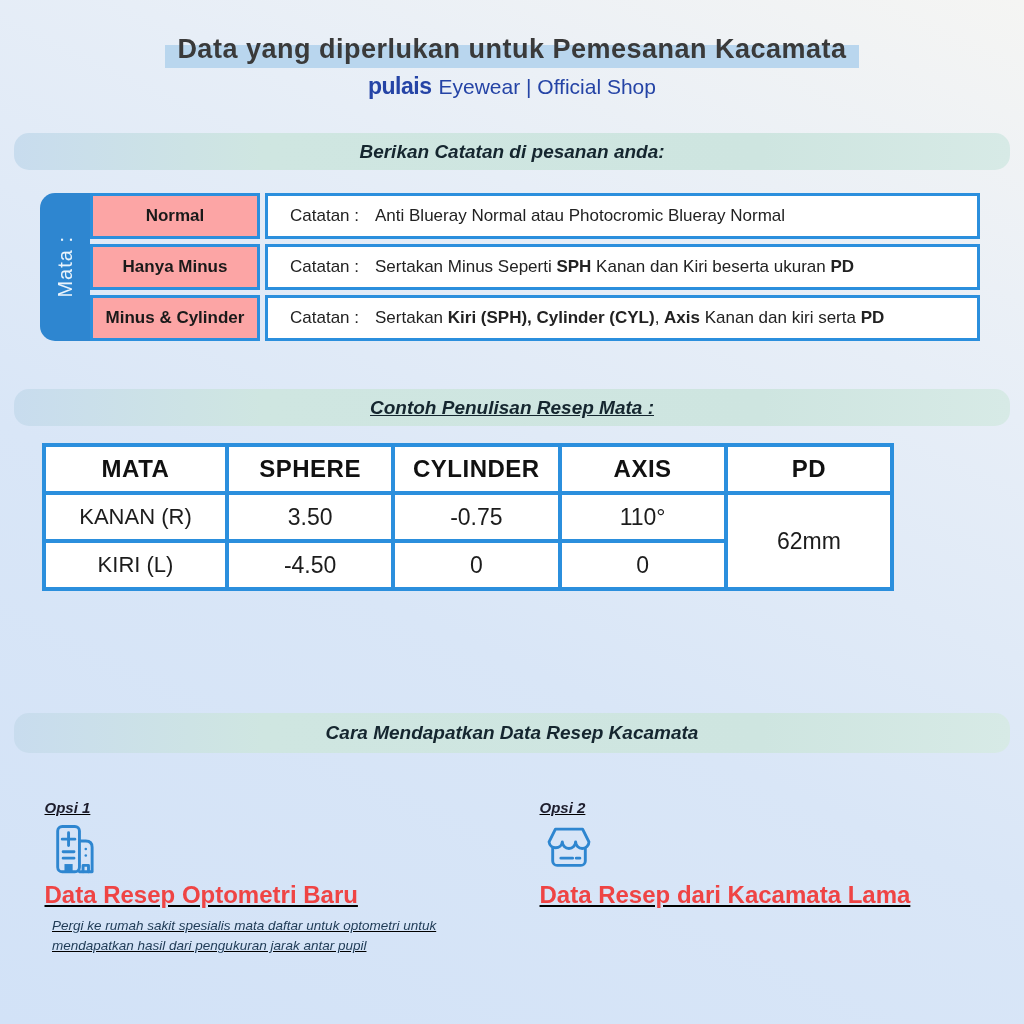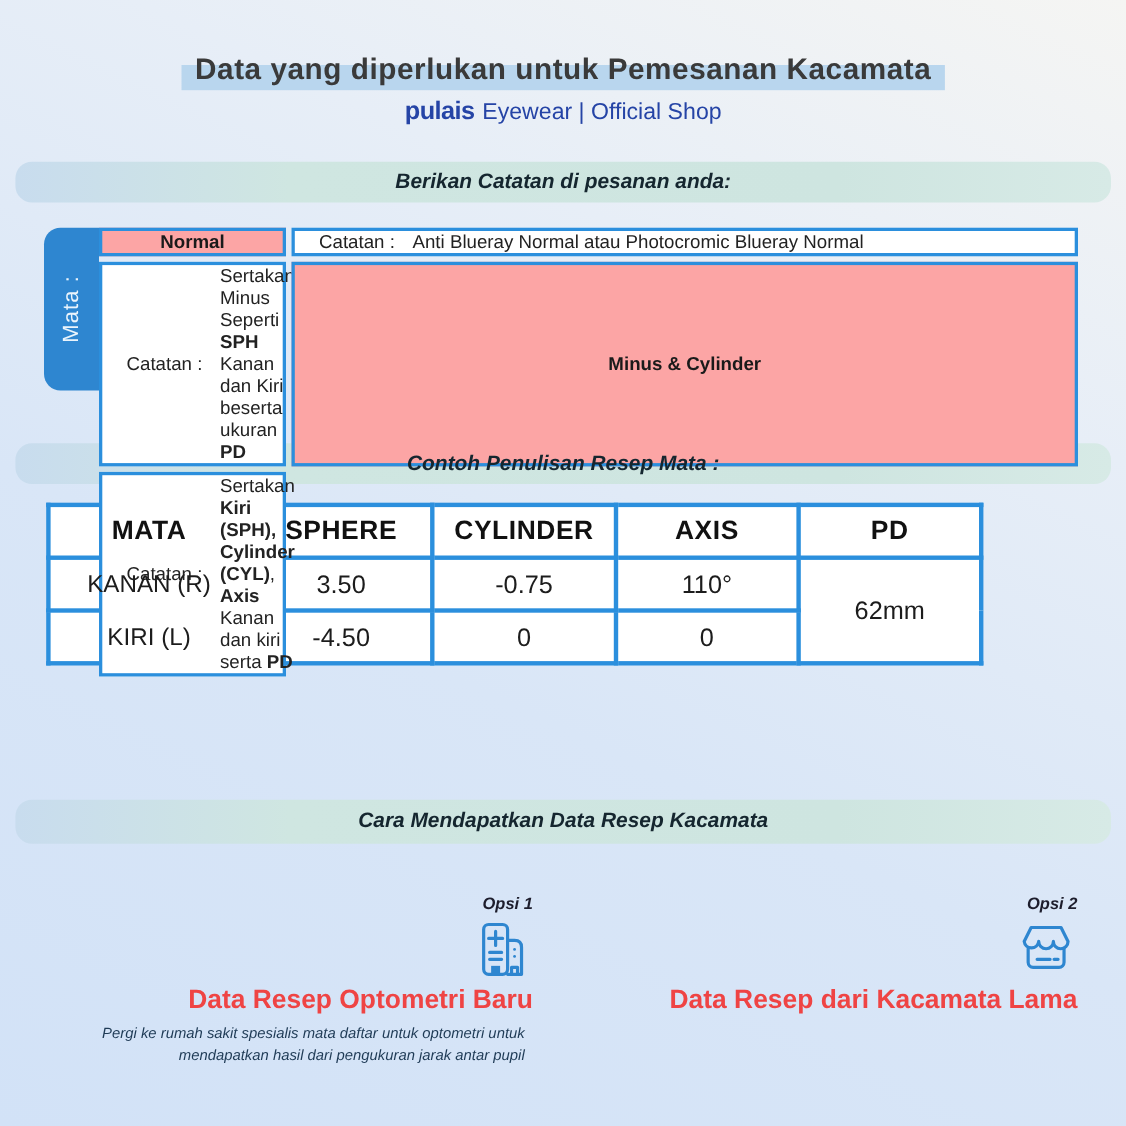"Data yang diperlukan untuk Pemesanan" .header { padding-top: 48px -> 34px }
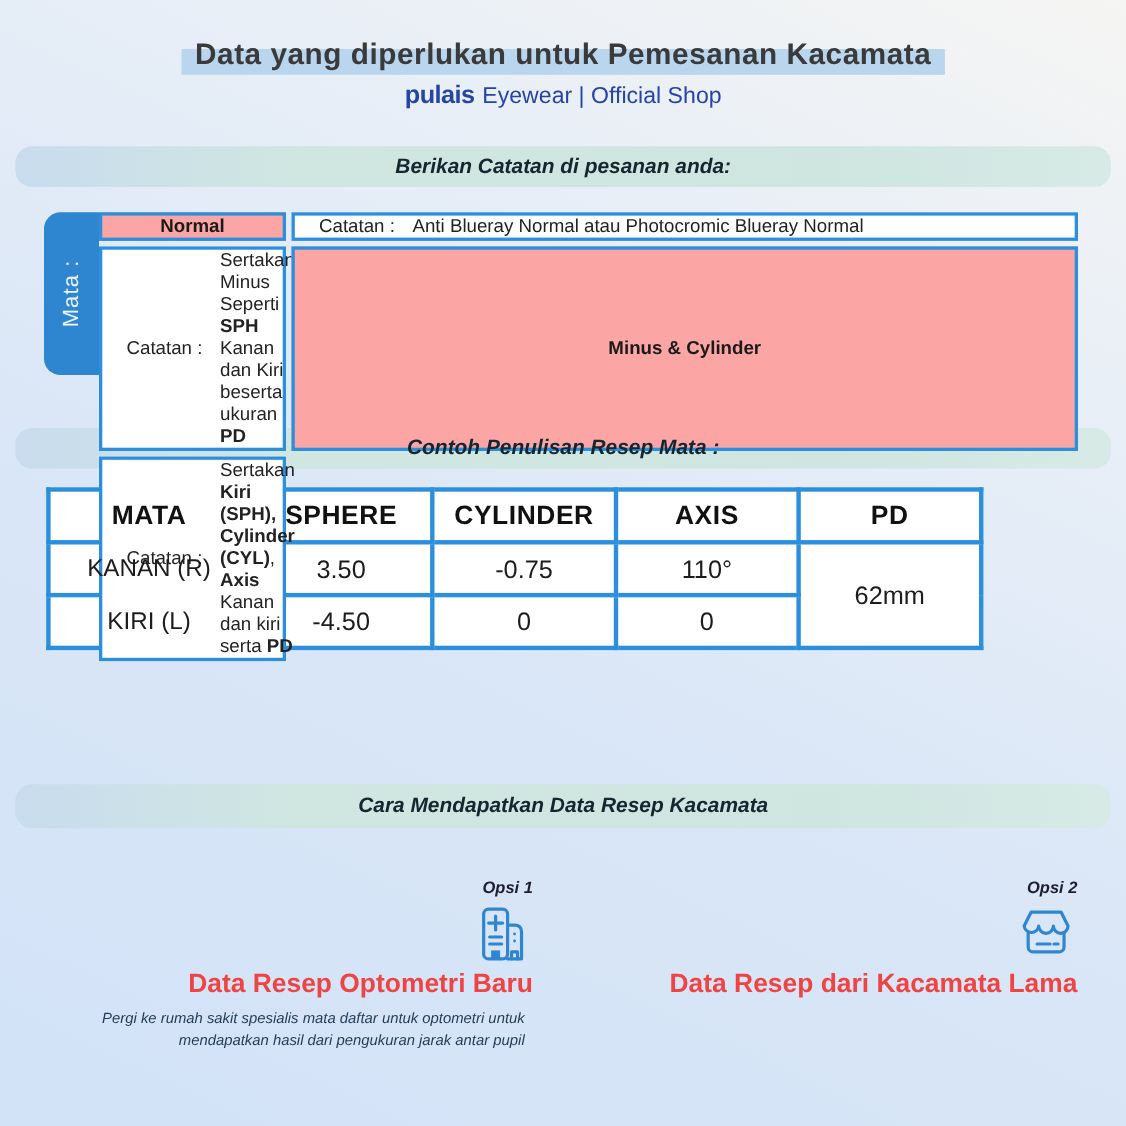"Hanya Minus" div.note-label { html: none -> <div>Hanya Minus</div> }
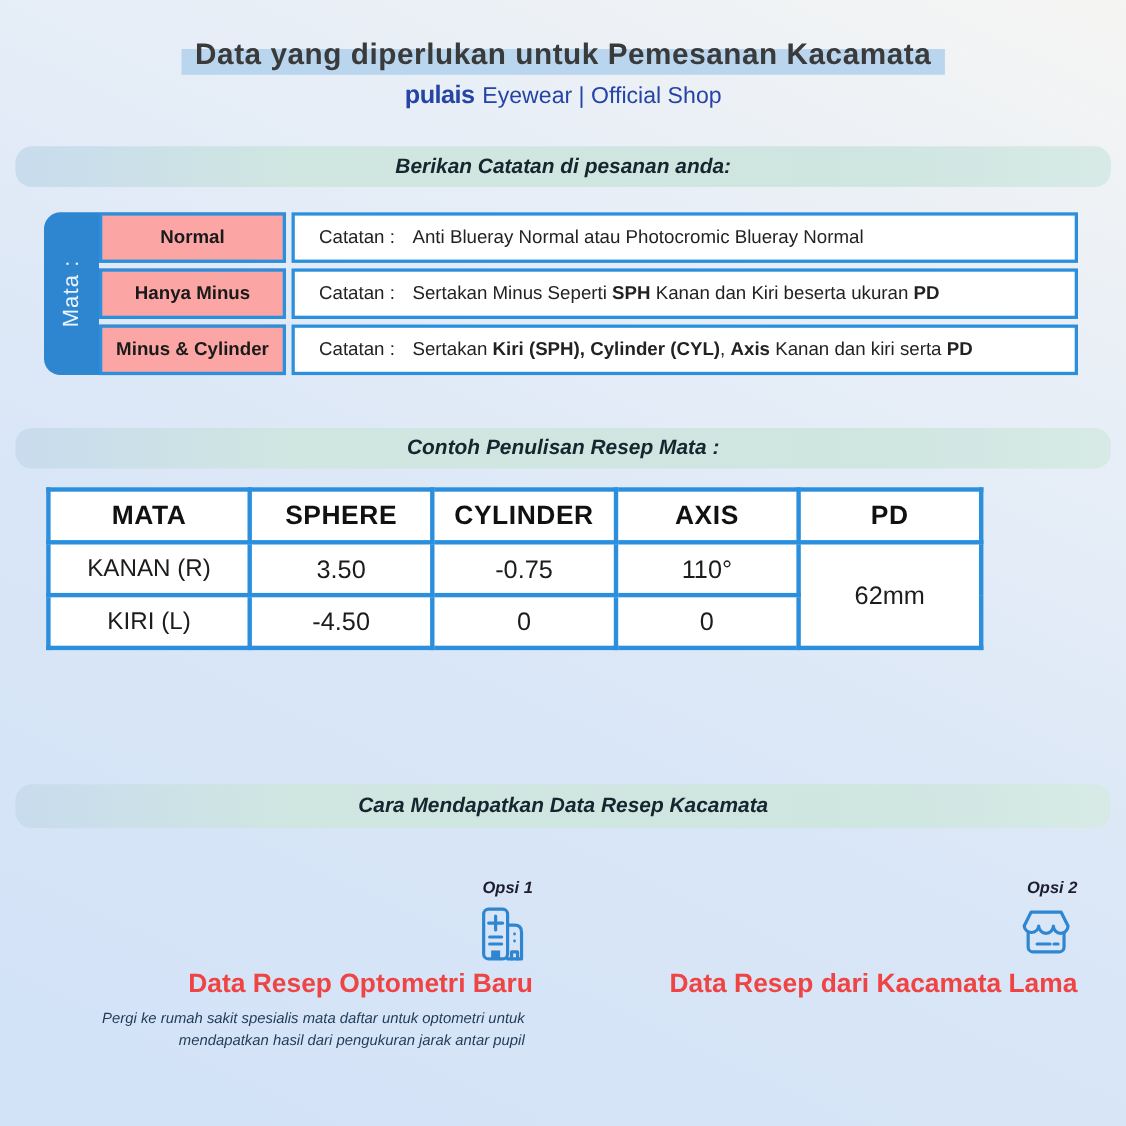"Contoh Penulisan Resep Mata :" .banner-example { text-decoration: none -> underline }
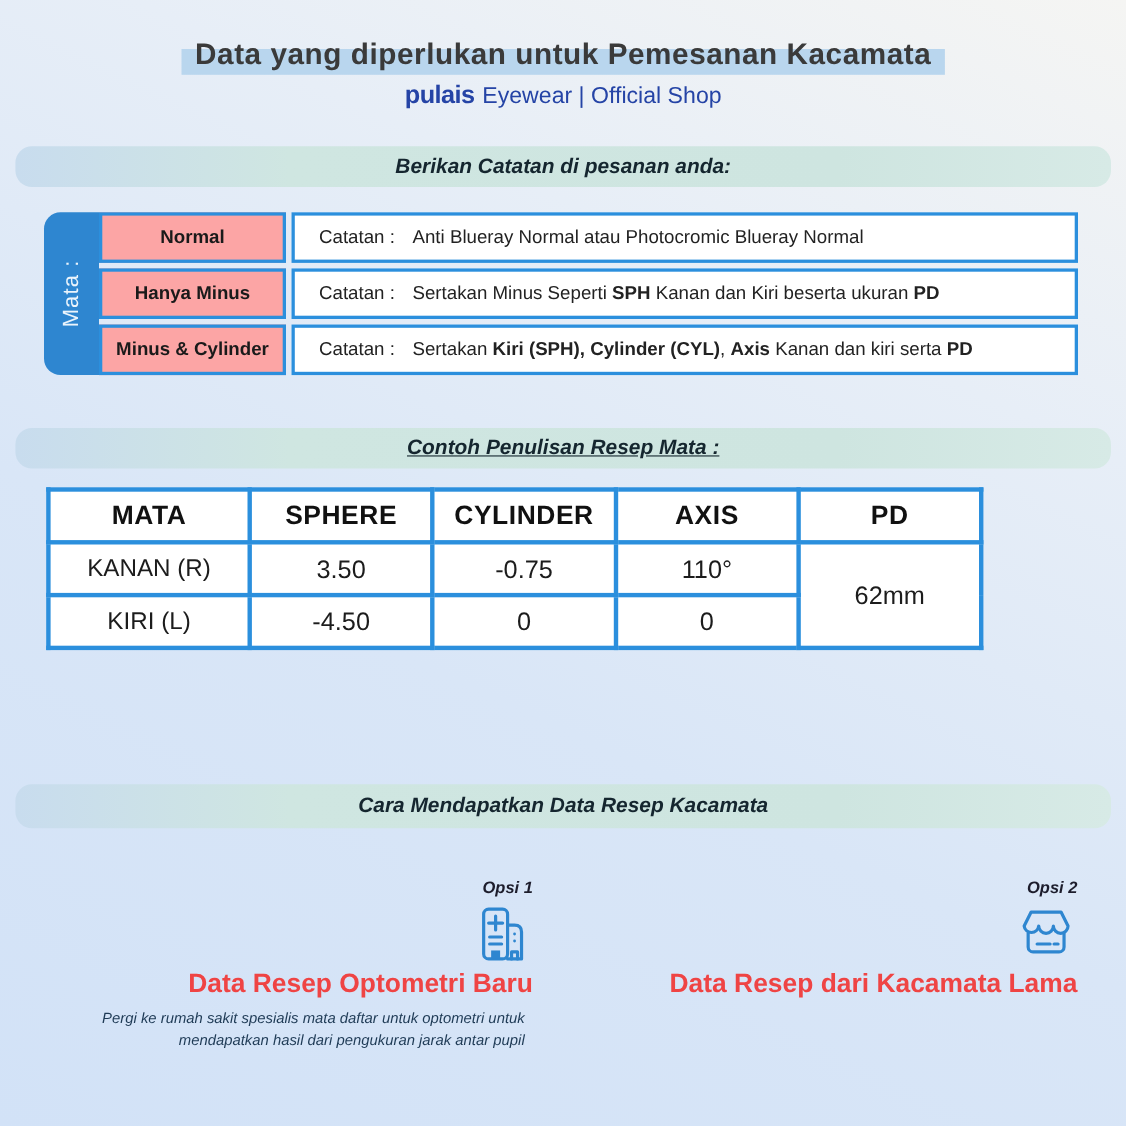"Opsi 1" .option { text-align: right -> left; text-decoration: none -> underline }
